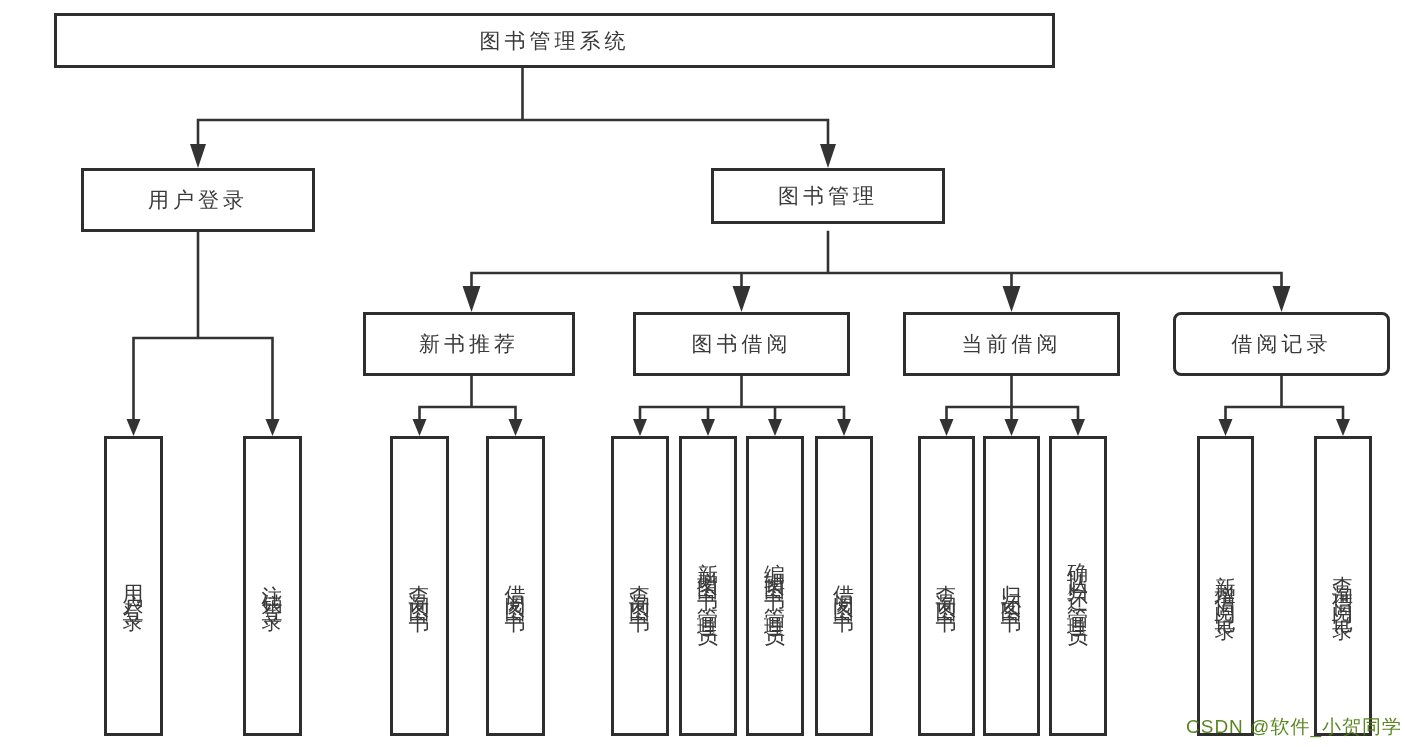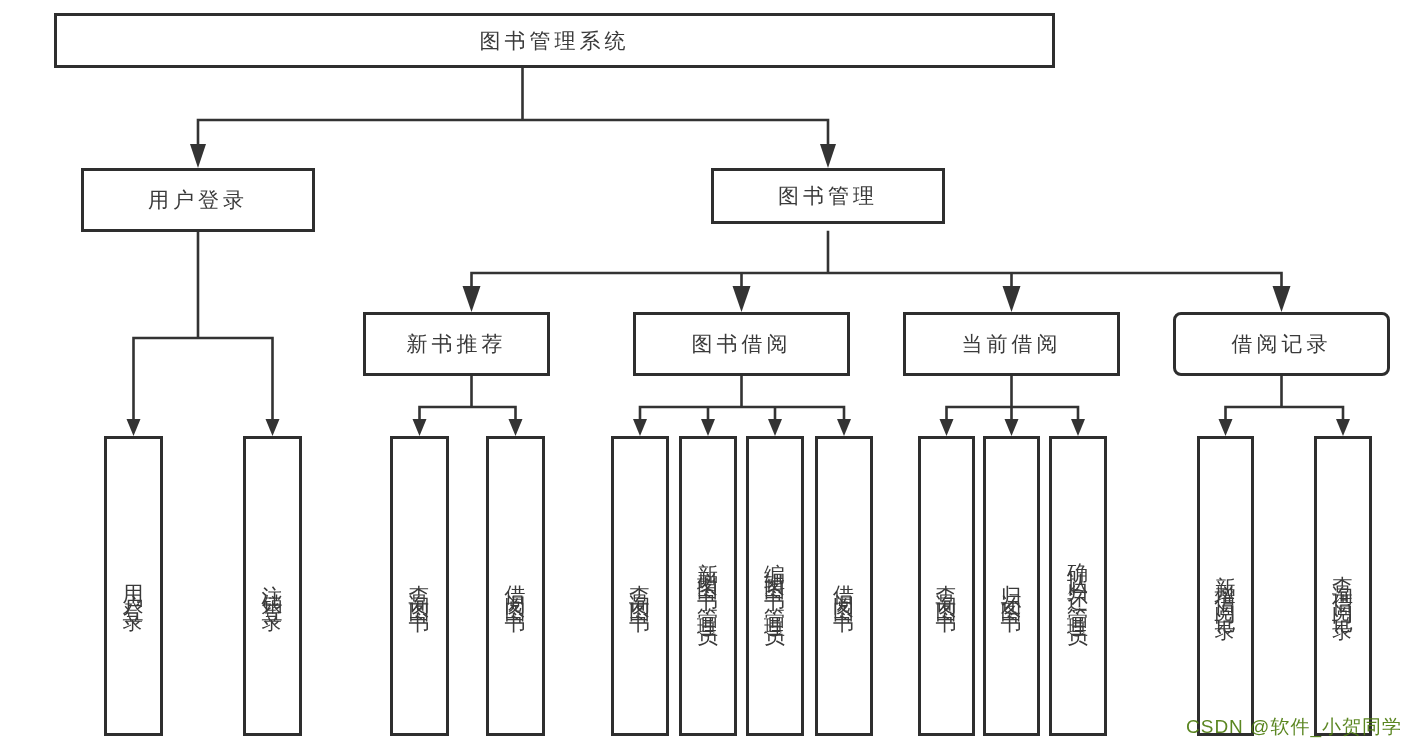"新书推荐" div.hnode { width: 187px -> 212px }
